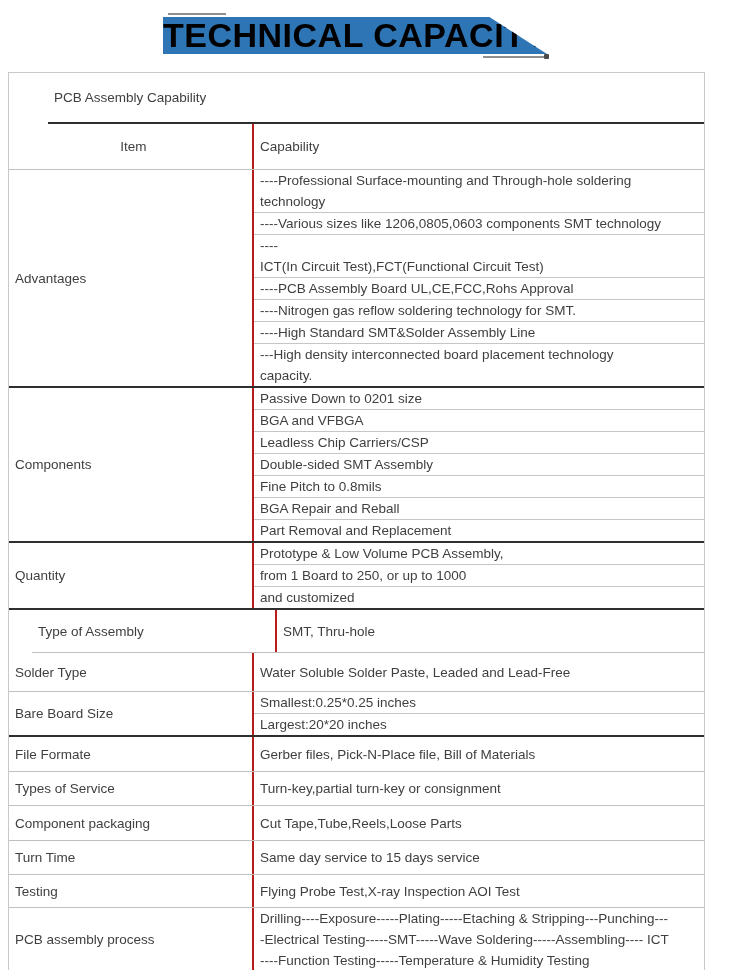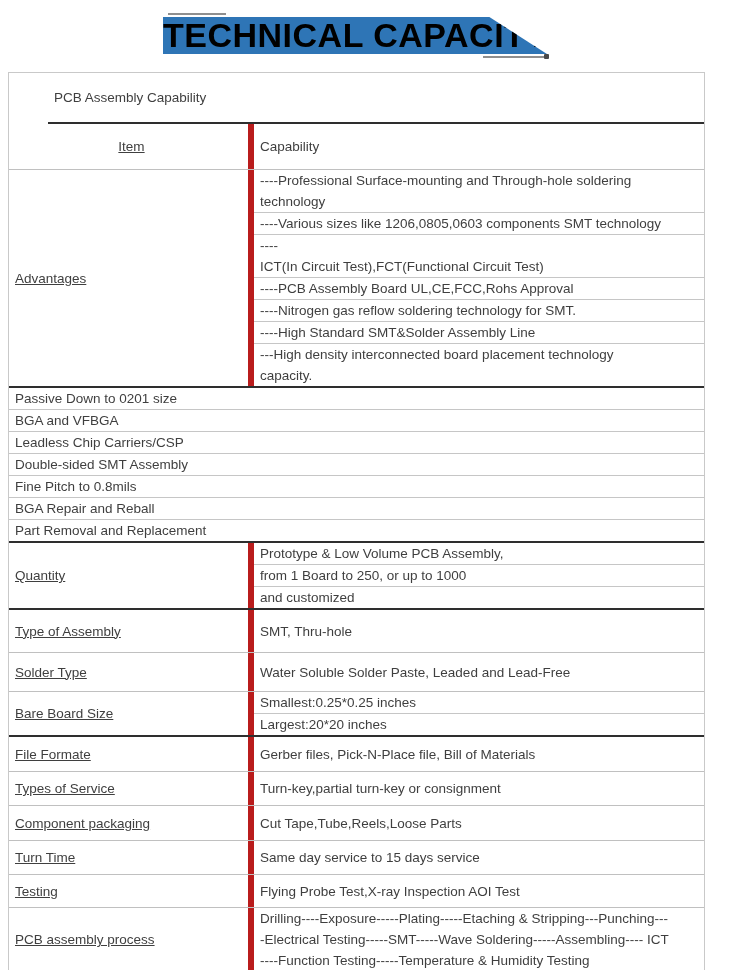"Item" .cell-l { border-right: 6px solid #b91c1c -> 2px solid #b91c1c; text-decoration: underline -> none }
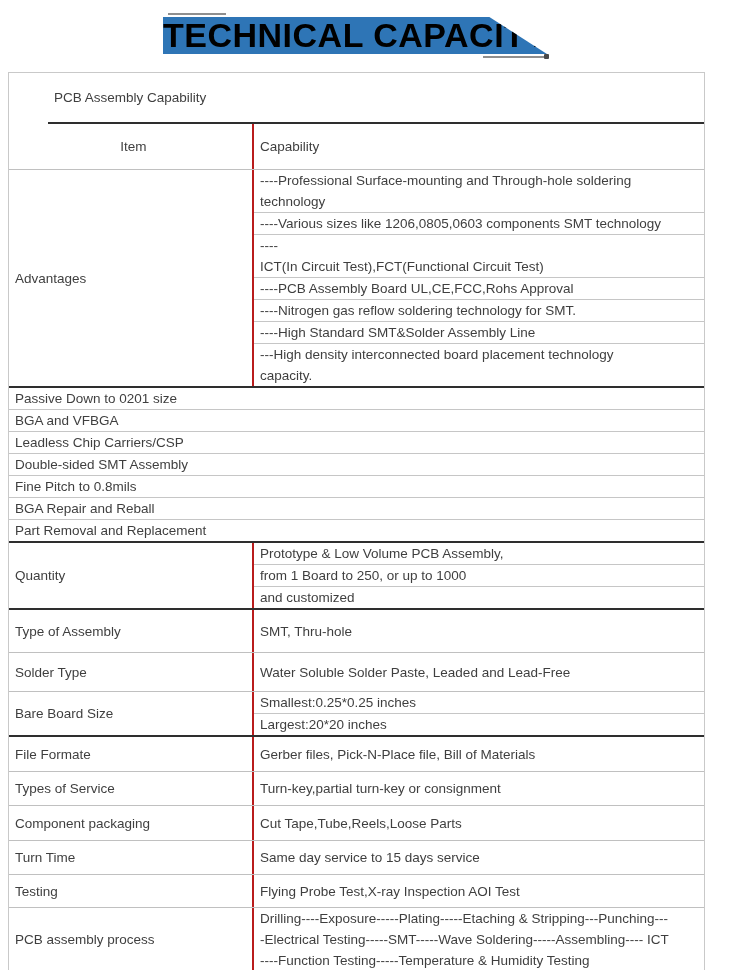"Components" div.cell-l { html: none -> <div>Components</div> }
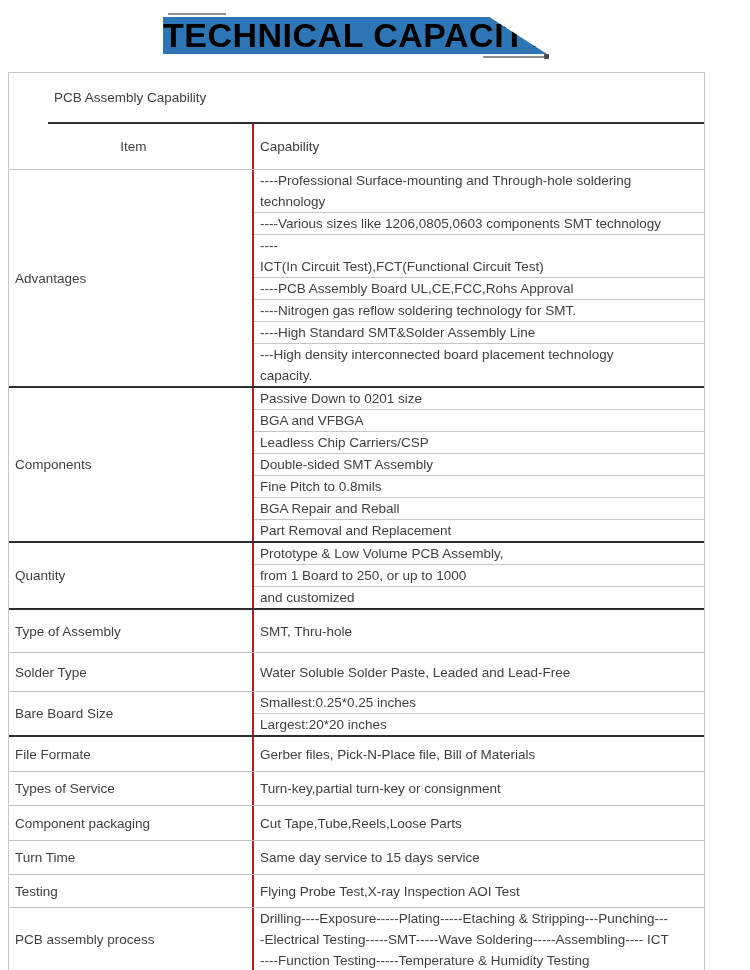"Type of Assembly" .row.h42 { margin-left: none -> 23px }
